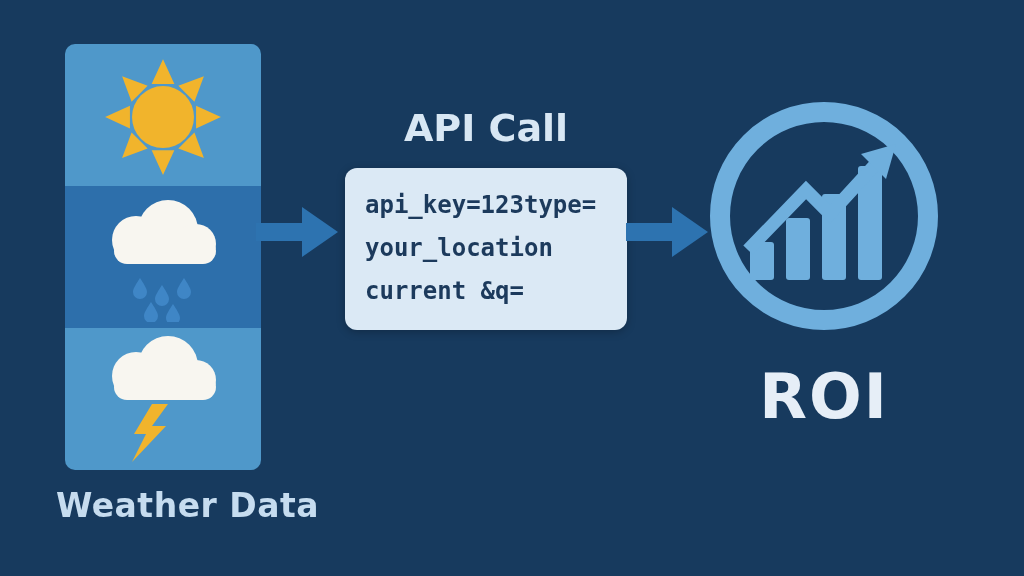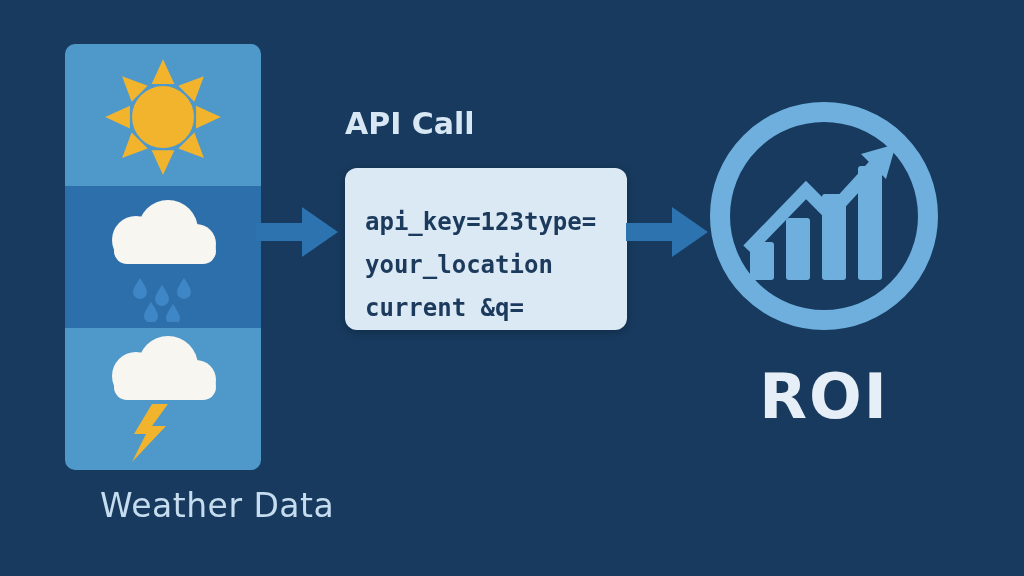"API Call" .api-title { font-size: 30px -> 38px; text-align: none -> center }
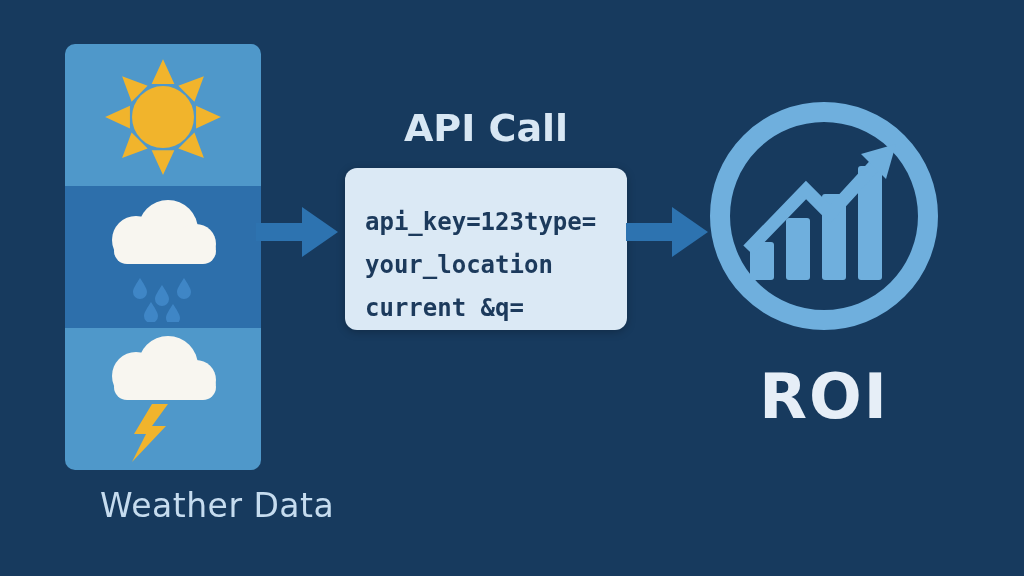"api_key=123type=" .code-box { padding: 33px 20px -> 16px 20px }
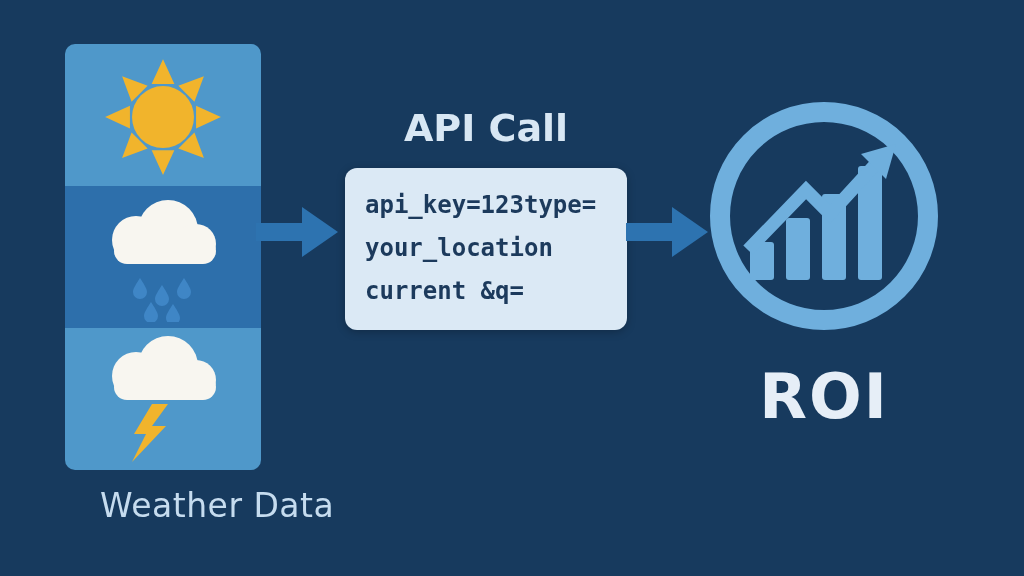"Weather Data" .weather-label { font-weight: normal -> bold; margin-left: 44px -> none }
